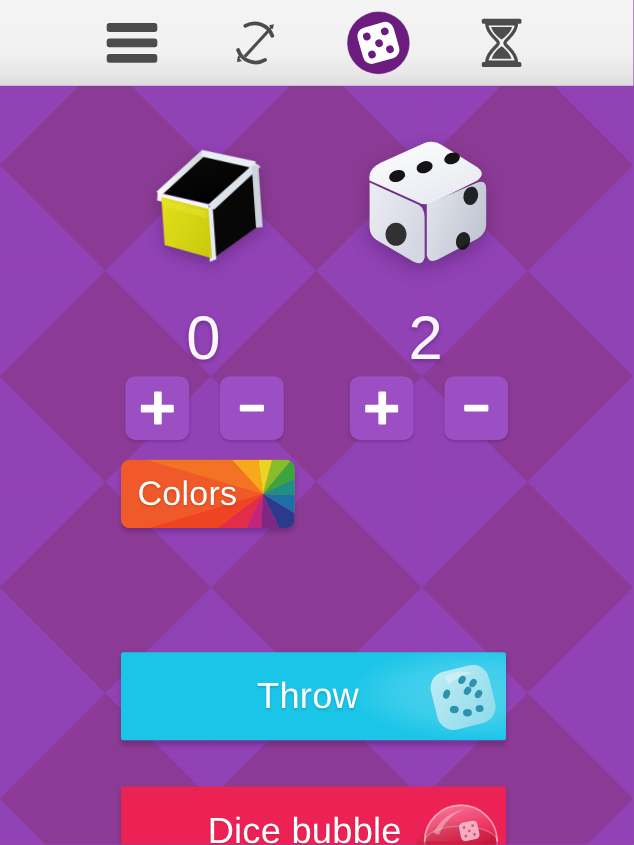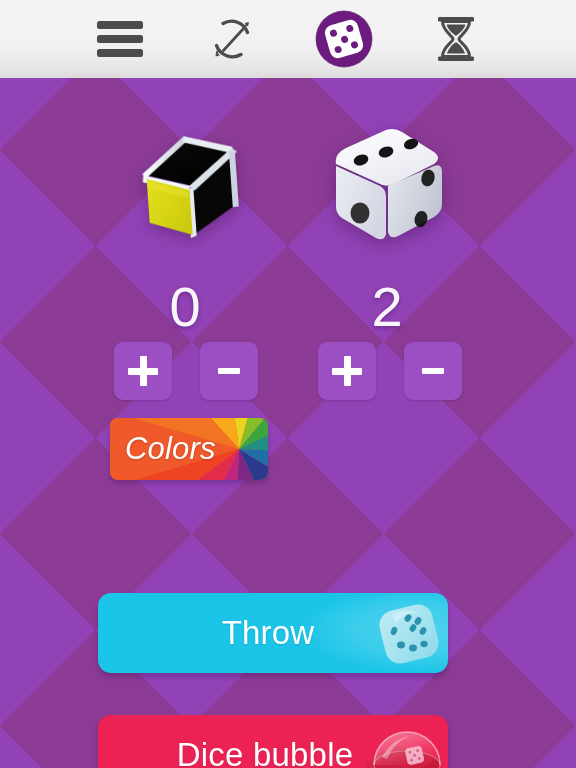"Colors" .colors-btn { font-style: italic -> none }
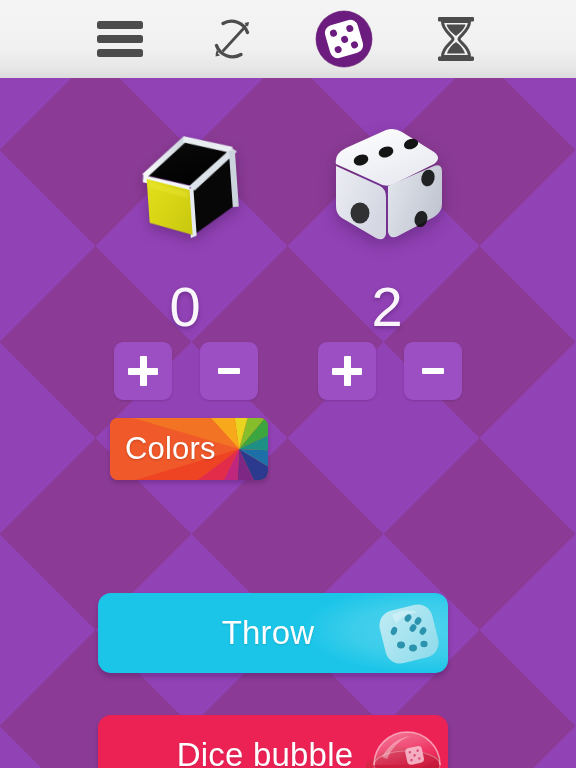"Throw" .big-btn { border-radius: 13px -> 2px; left: 98px -> 110px }
